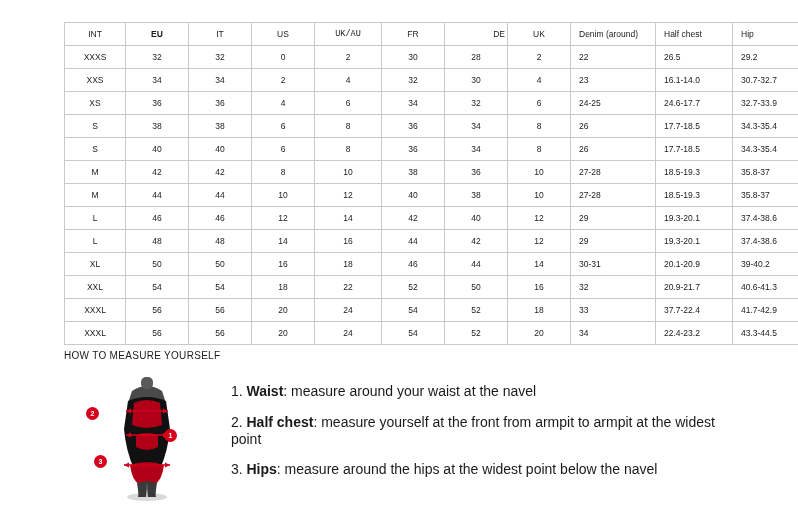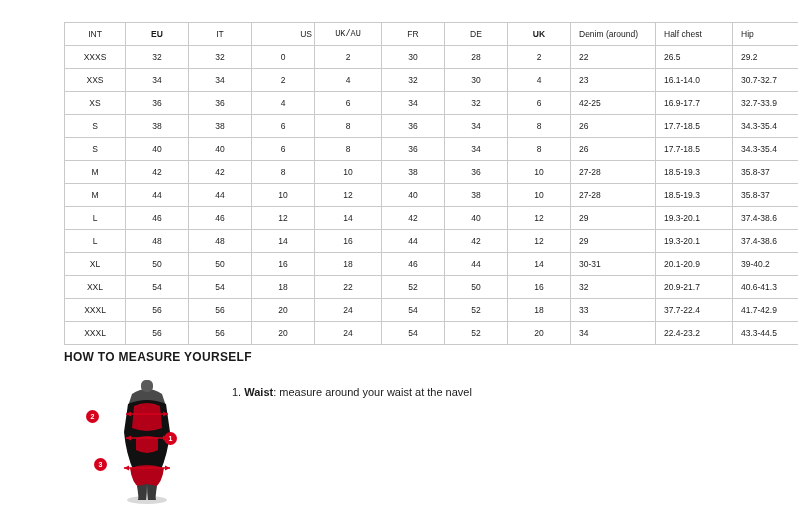"US" th { text-align: right -> none }
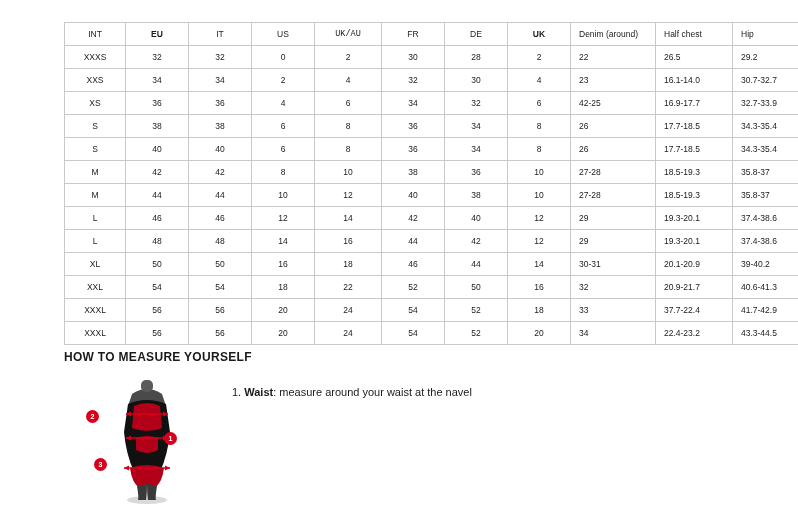"DE" th { text-align: none -> right }
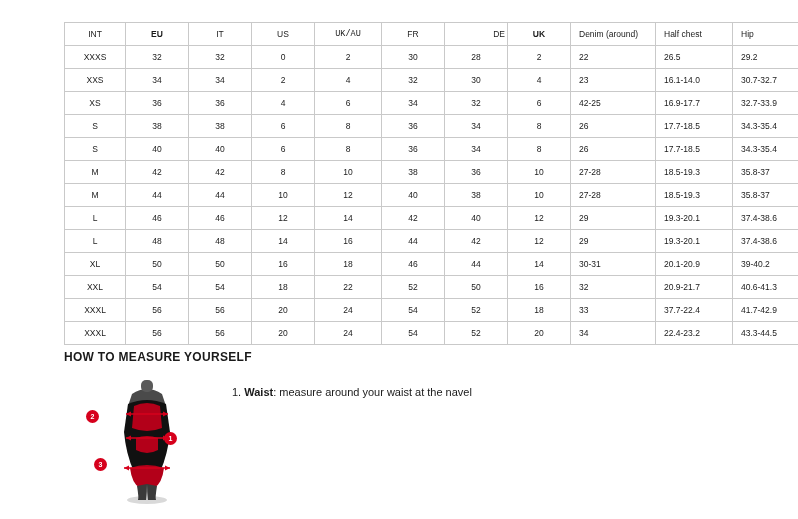"UK" th { font-weight: bold -> none }
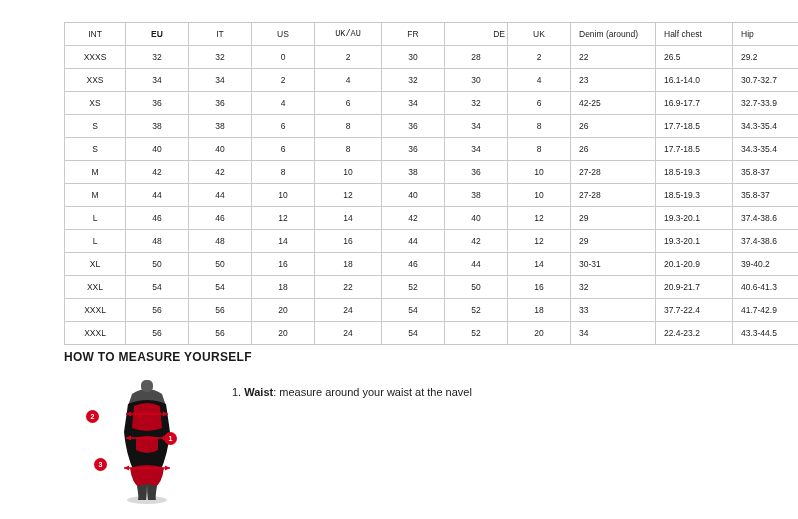"42-25" td.col-denim { text: 42-25 -> 24-25 }
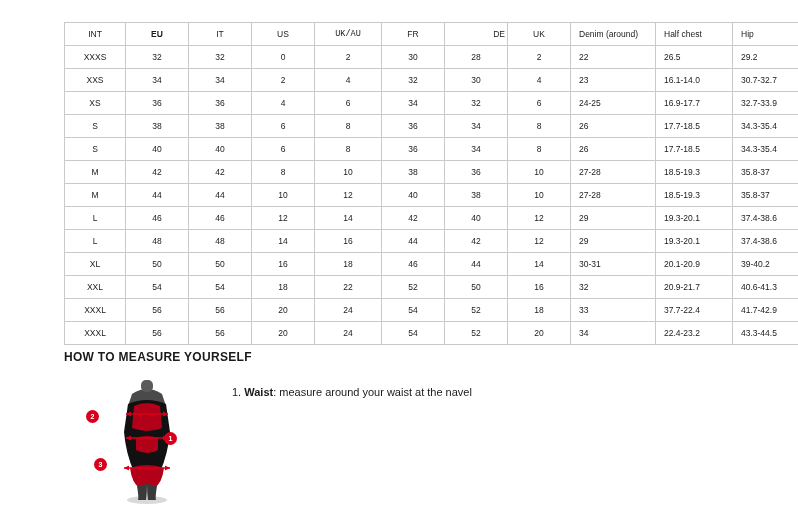"16.9-17.7" td.col-halfchest { text: 16.9-17.7 -> 24.6-17.7 }
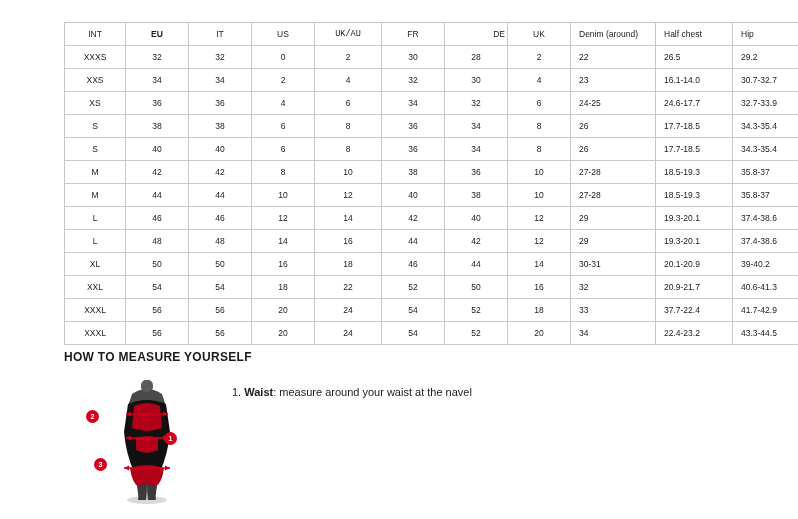"HOW TO MEASURE YOURSELF" .measure-title { font-size: 12px -> 10px; font-weight: bold -> normal }
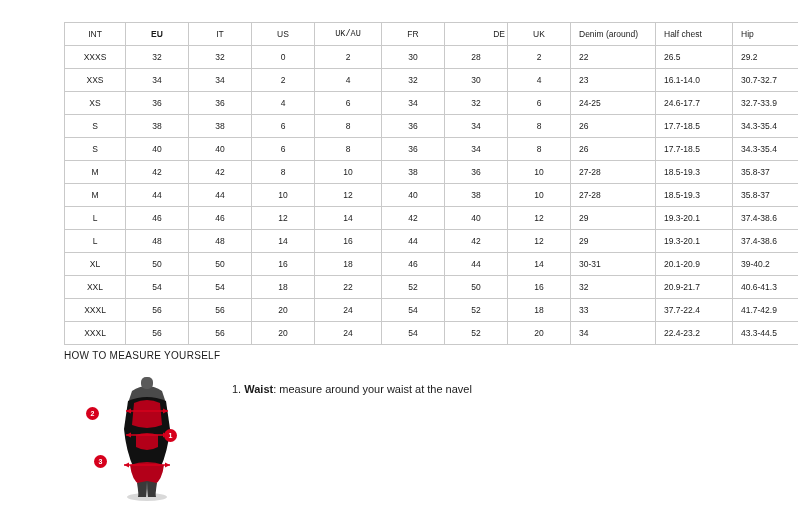"1. Waist: measure around your" .instructions p { font-size: 11px -> 14px }
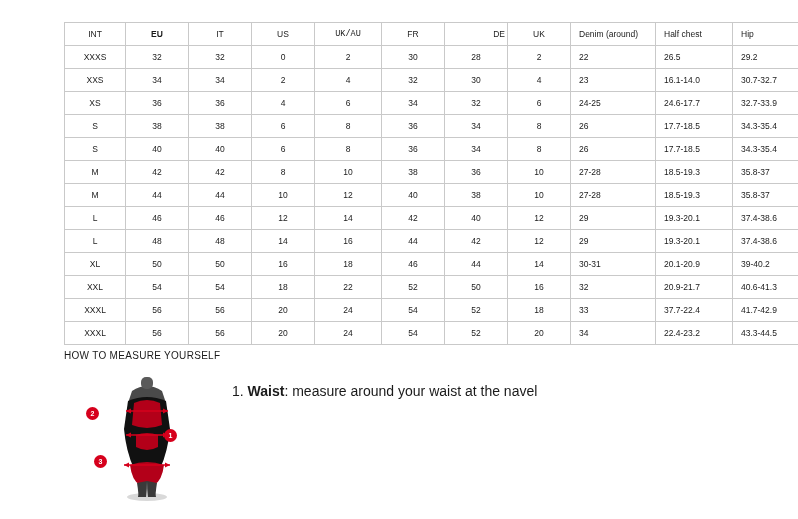"2. Half chest: measure yourself" p { html: none -> <p><span>2.</span> <b>Half chest</b><span>: measure yourself at the front from armpit to armpit at the widest point</span></p> }
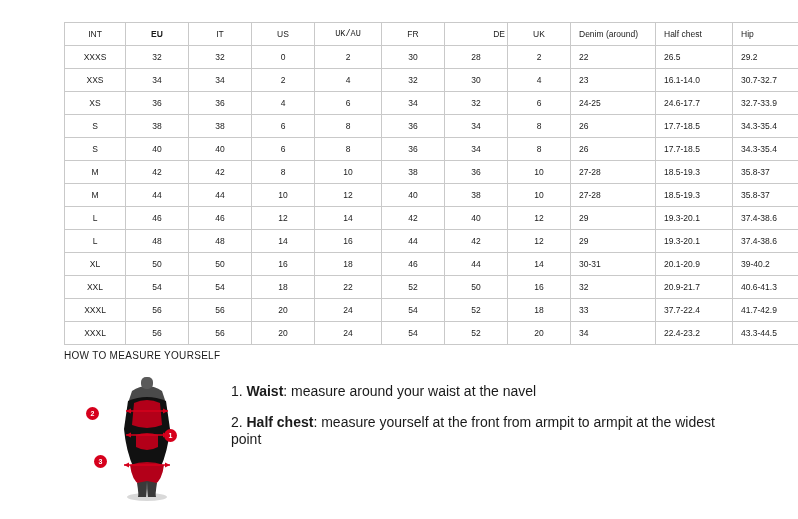"3. Hips: measure around the" p { html: none -> <p><span>3.</span> <b>Hips</b><span>: measure around the hips at the widest point below the navel</span></p> }
